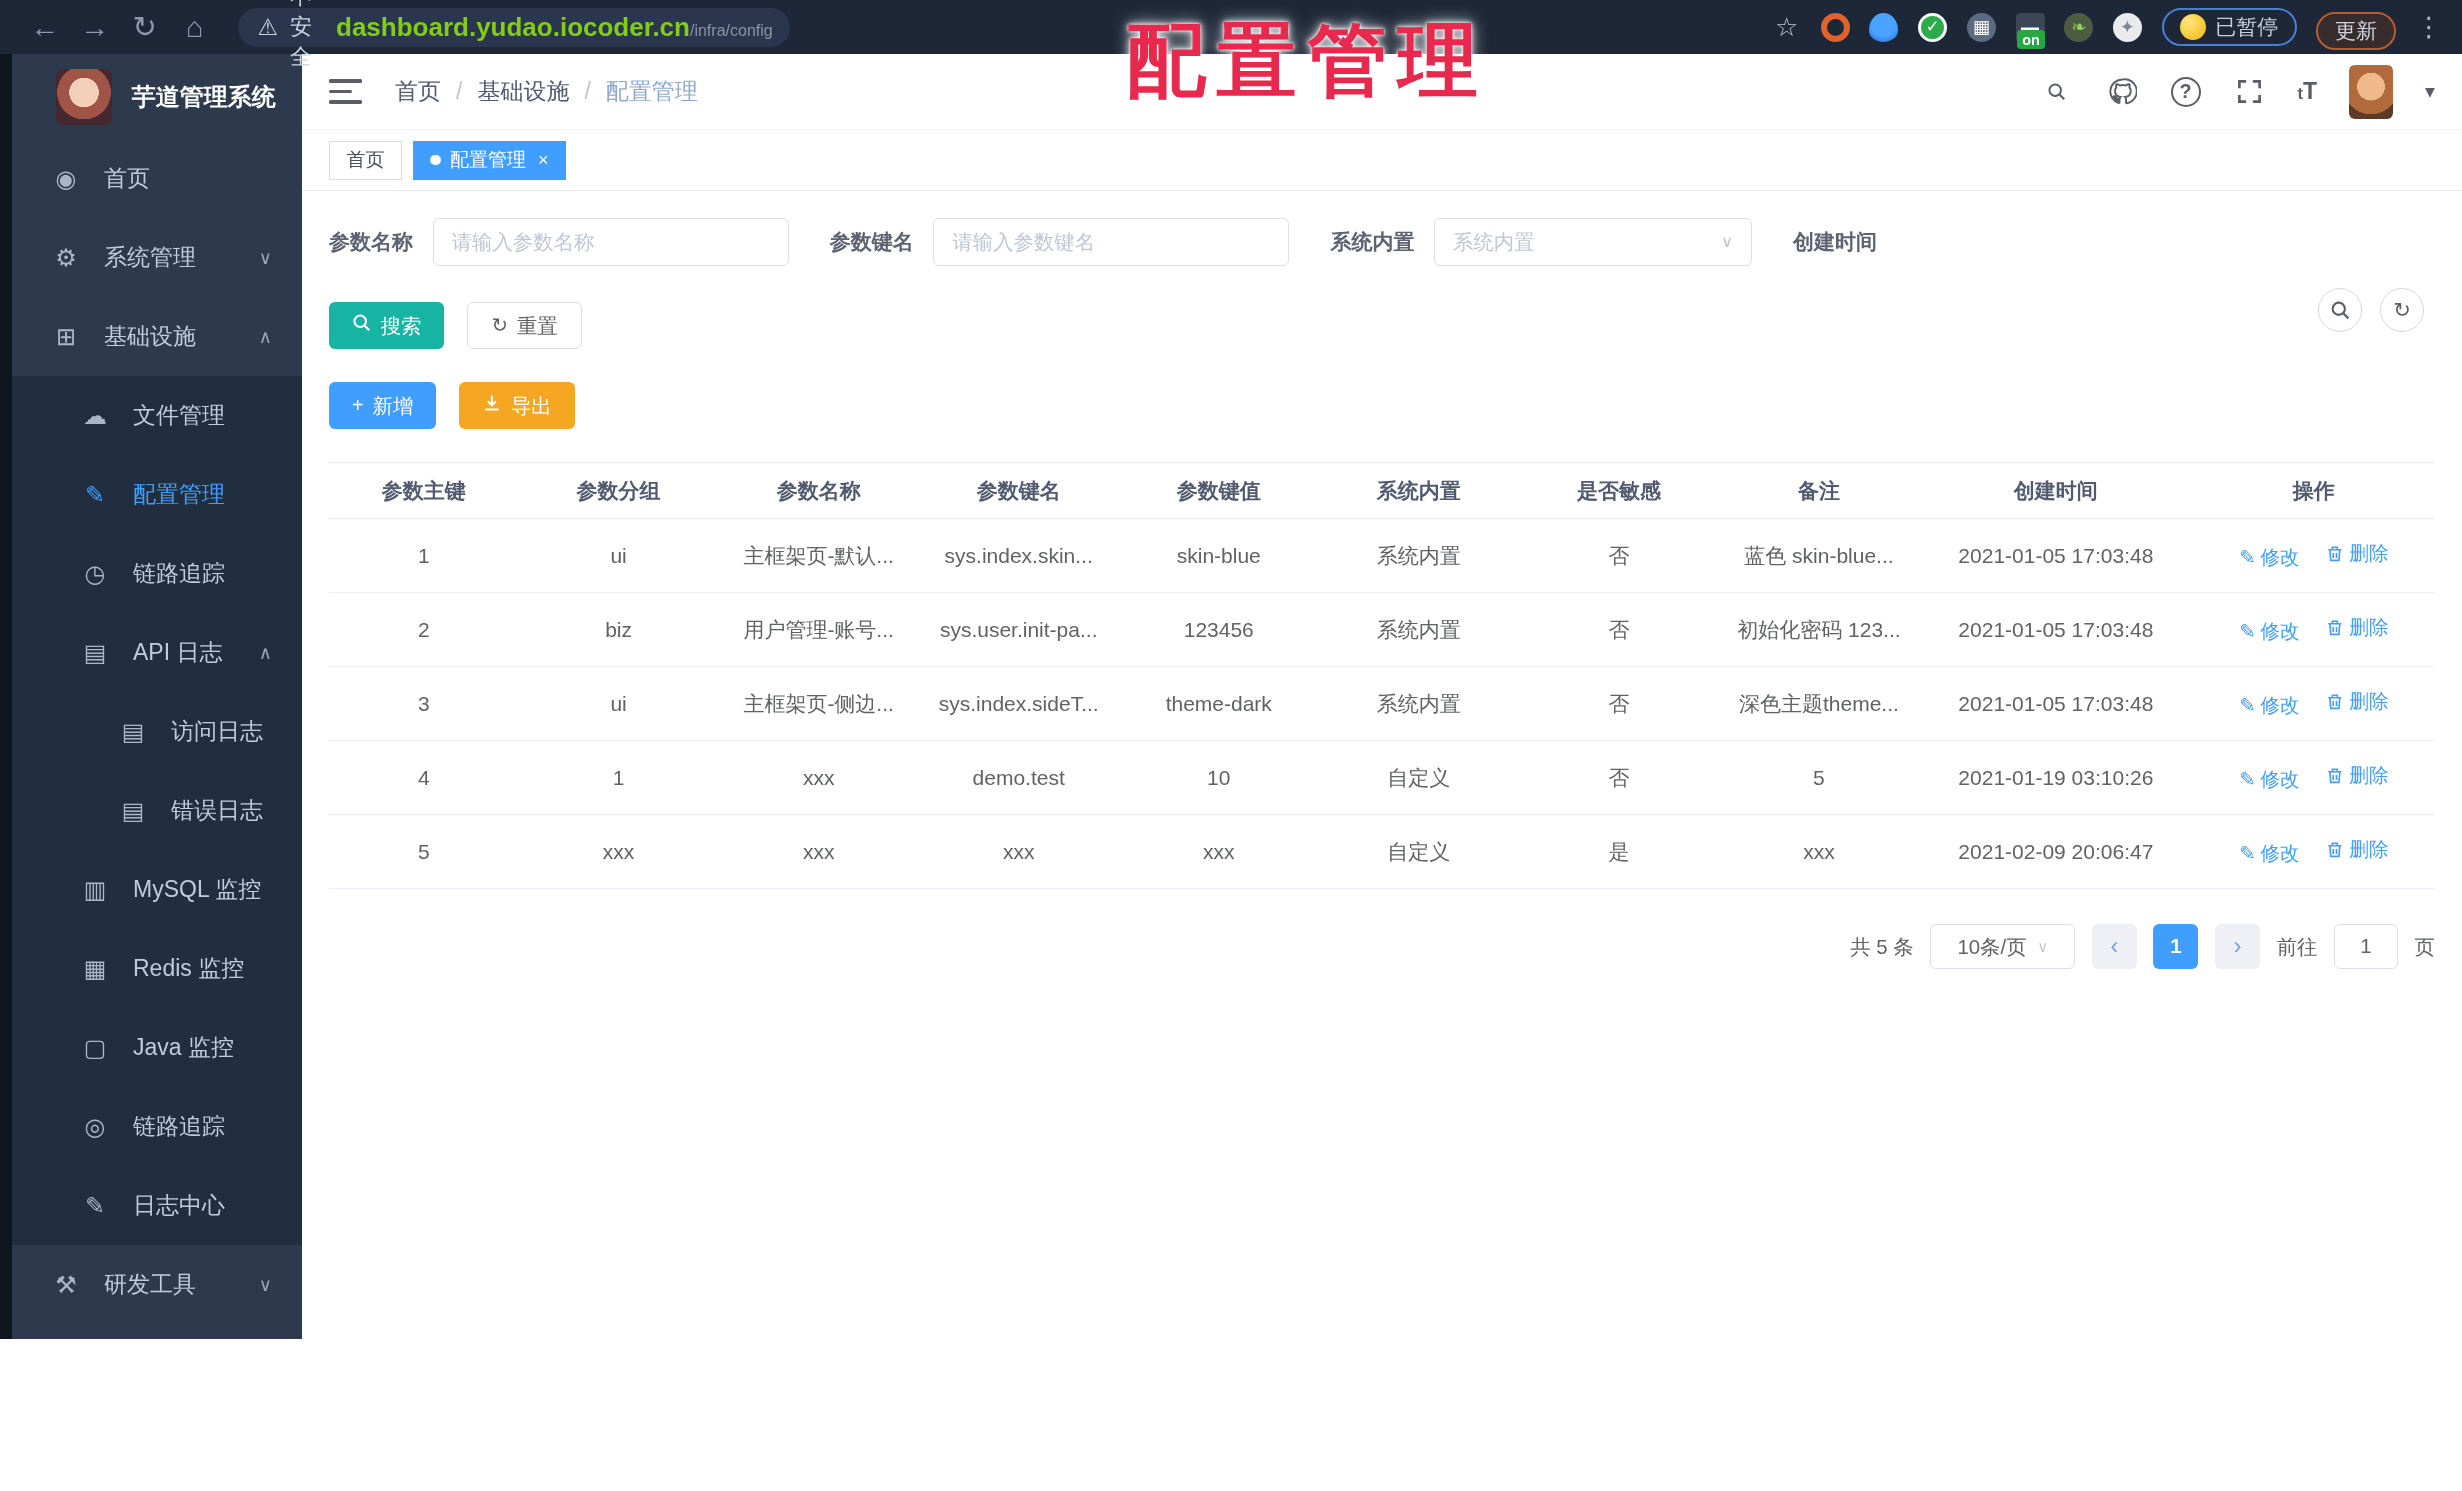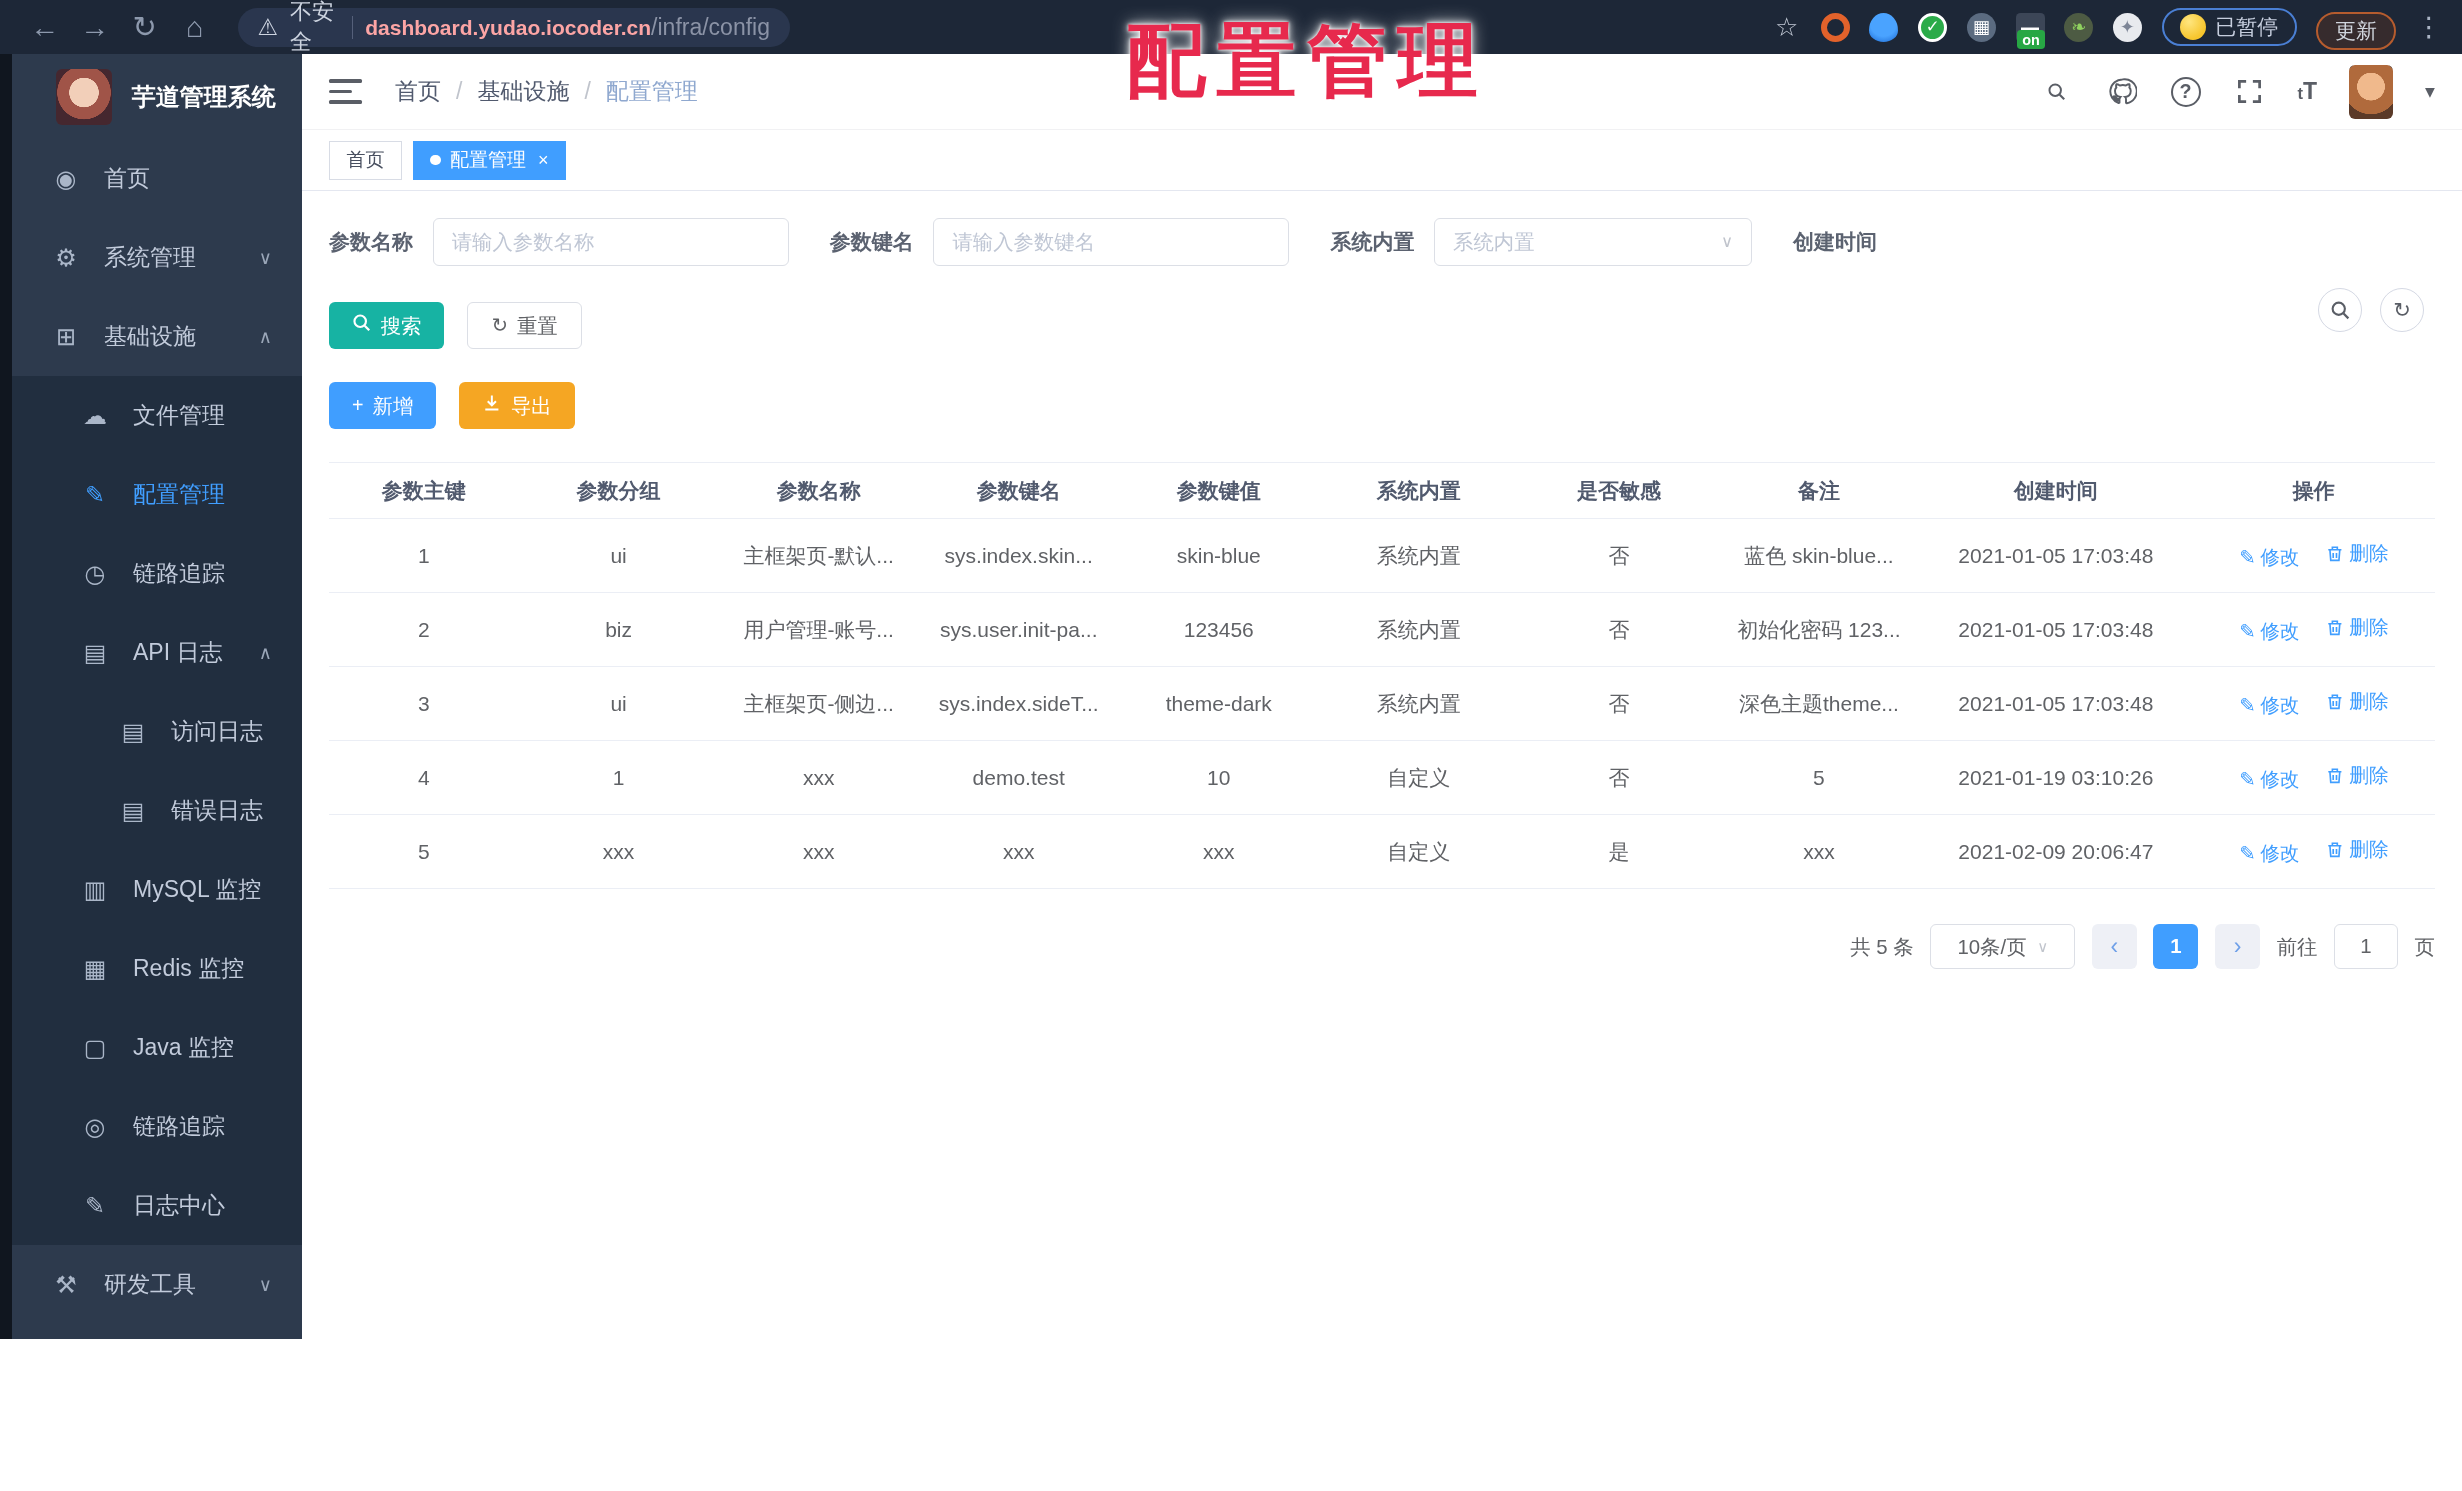"dashboard.yudao.iocoder.cn" .url-host { color: #fca5a5 -> #84cc16; font-size: 21px -> 26px }
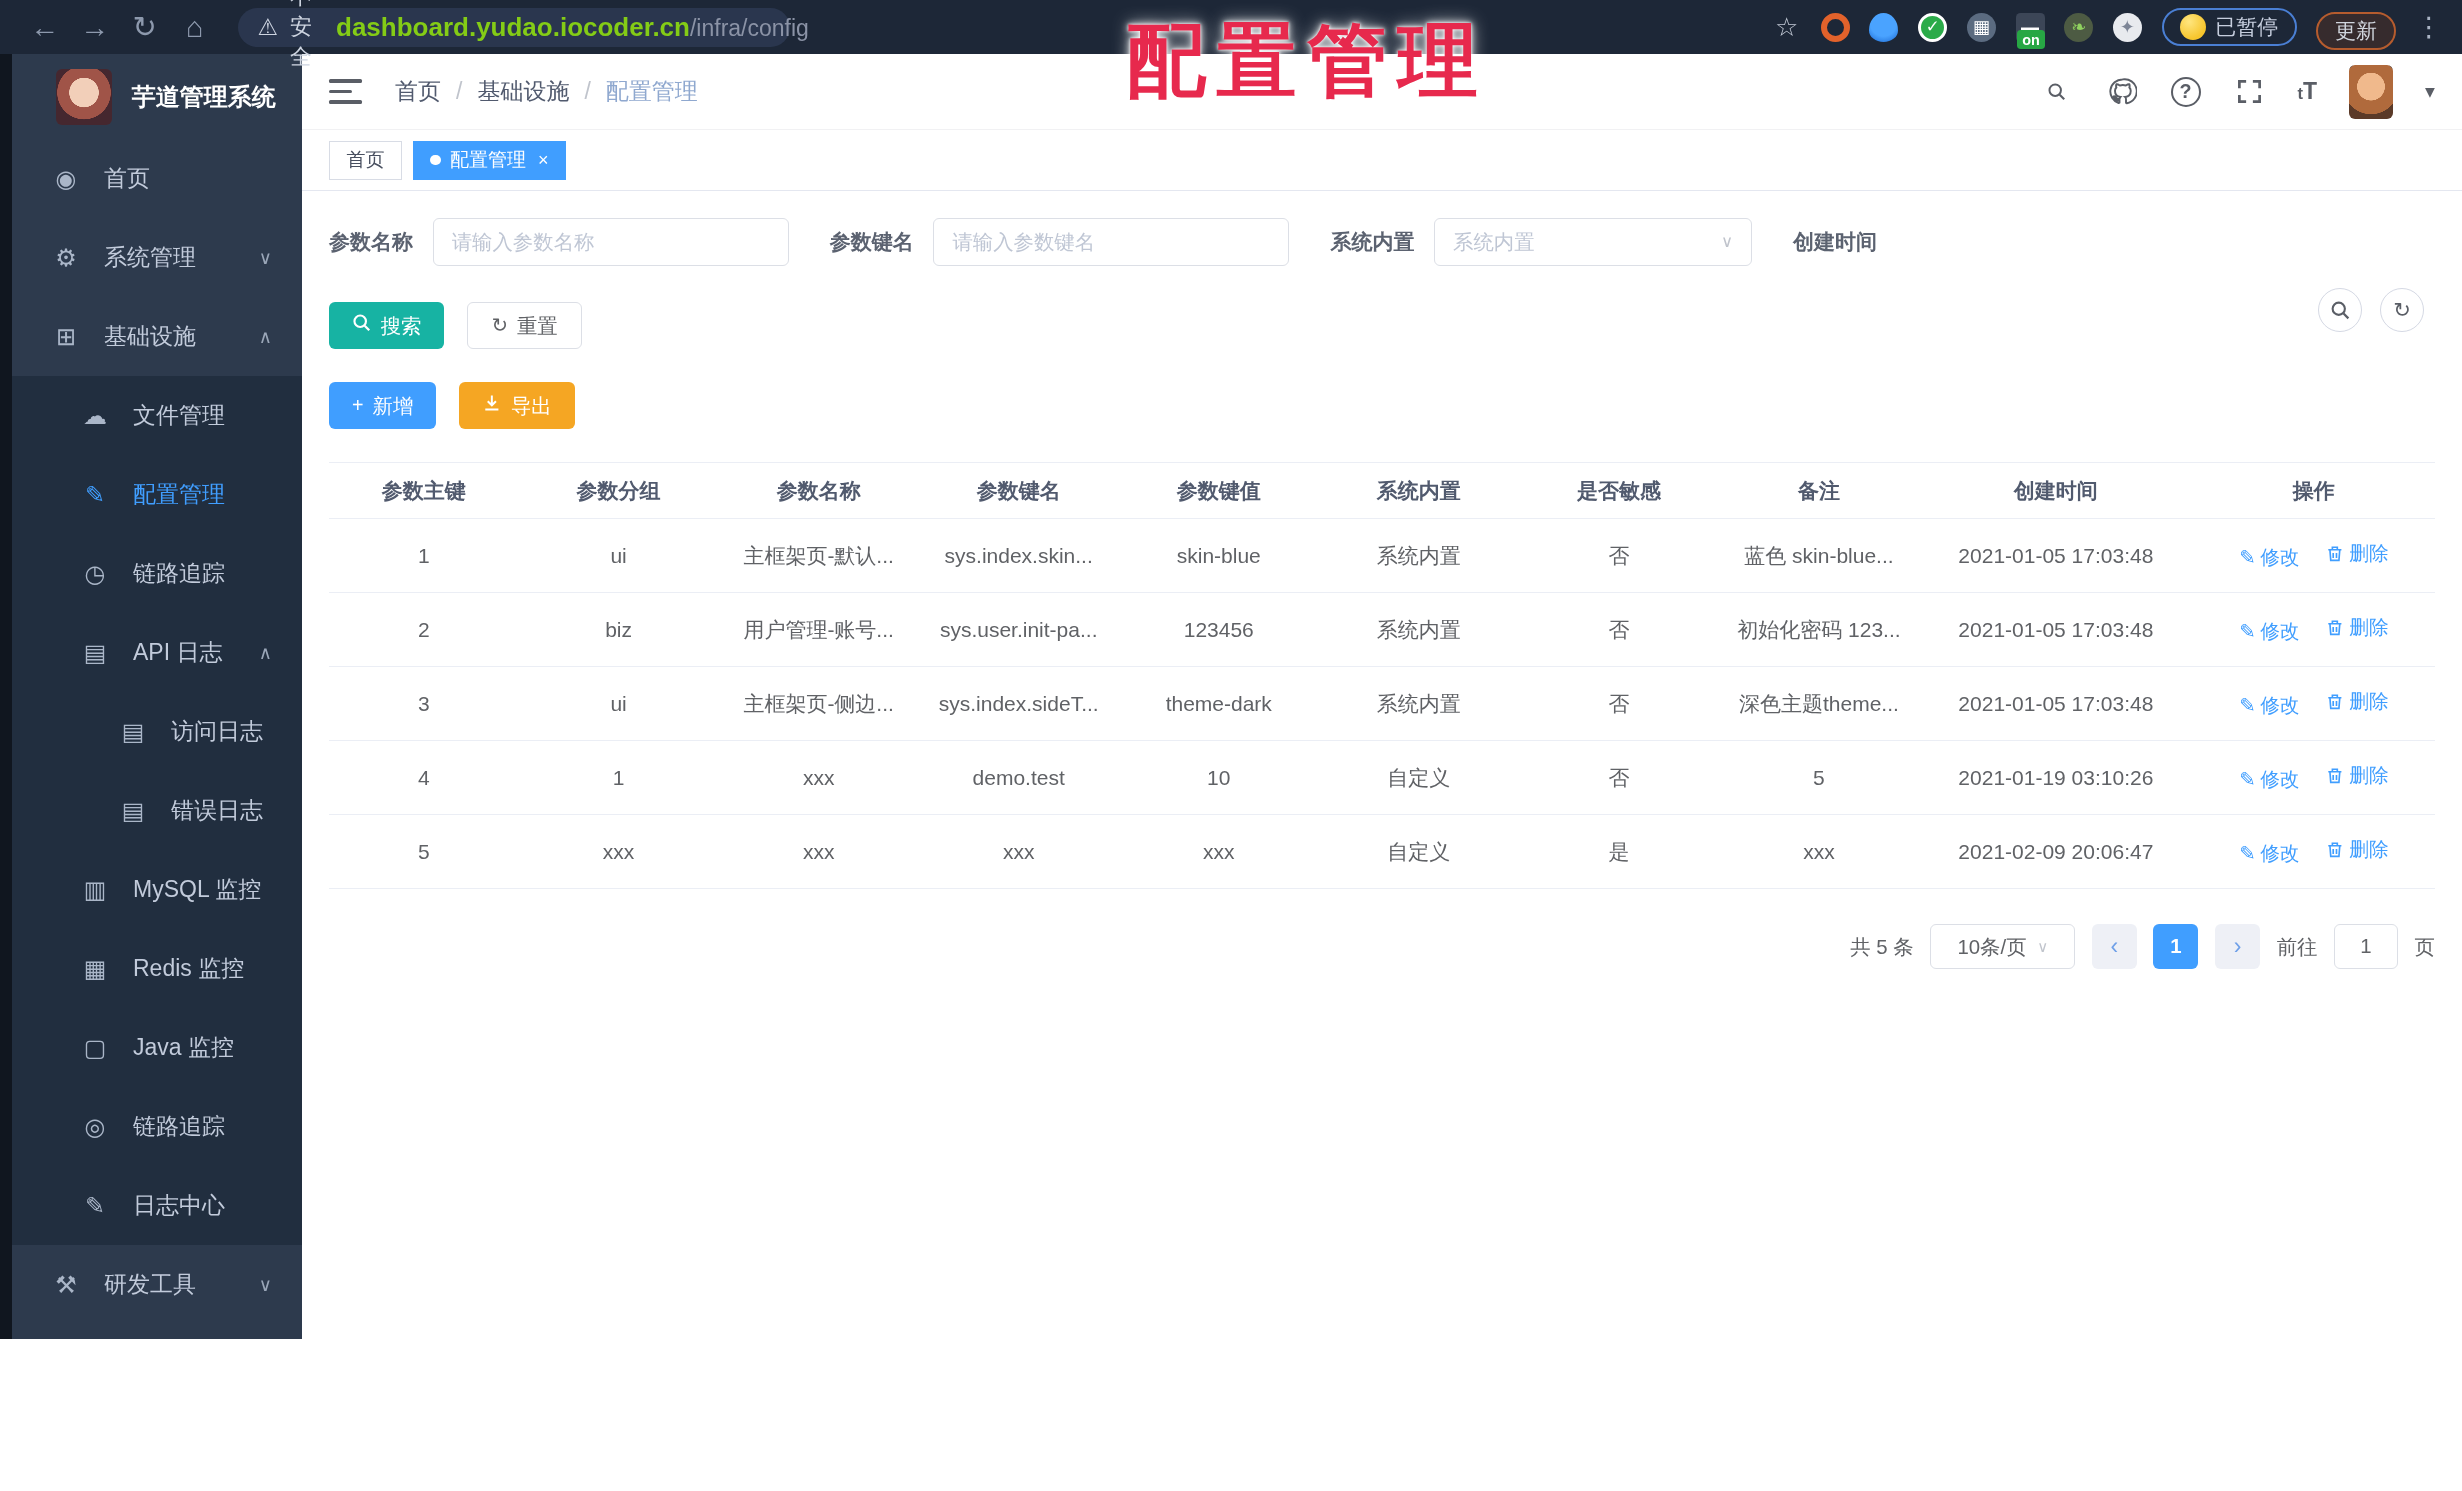"/infra/config" .url-path { font-size: 23px -> 16px }
